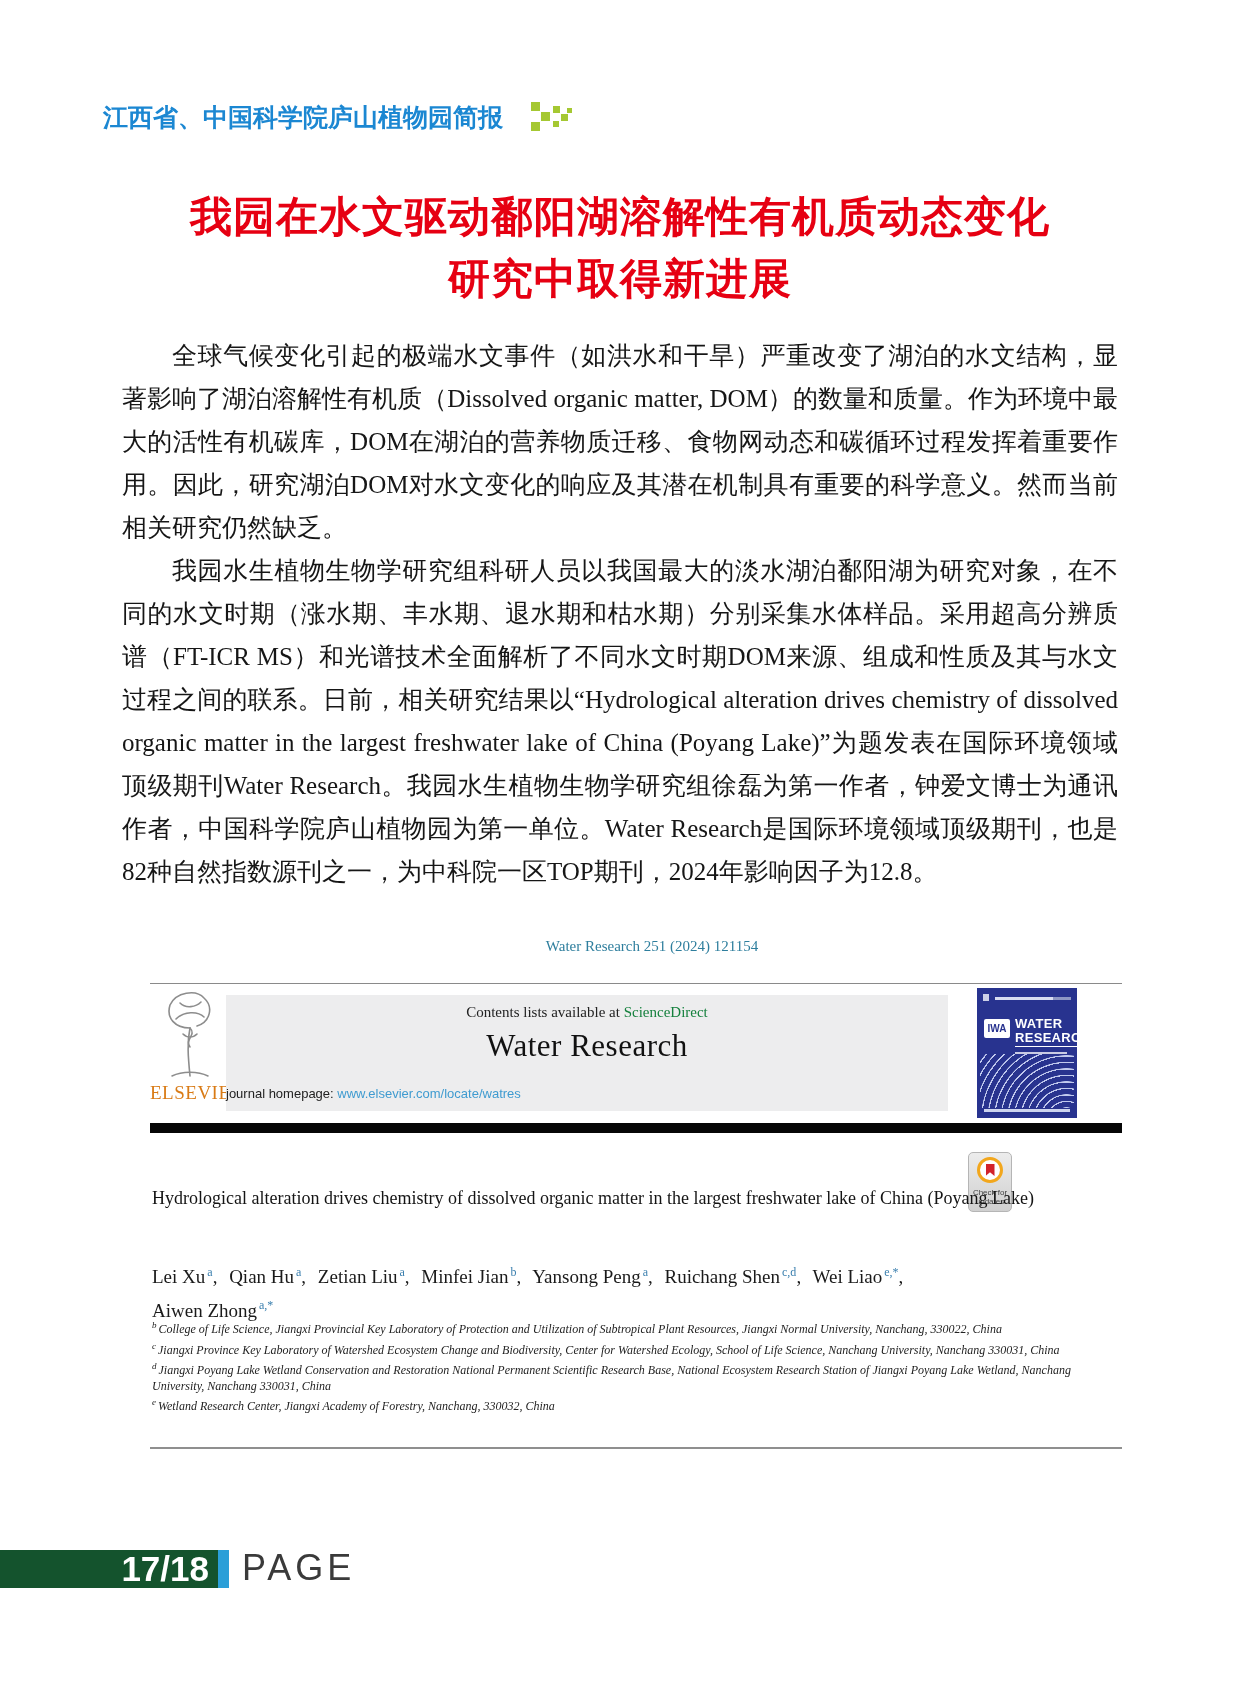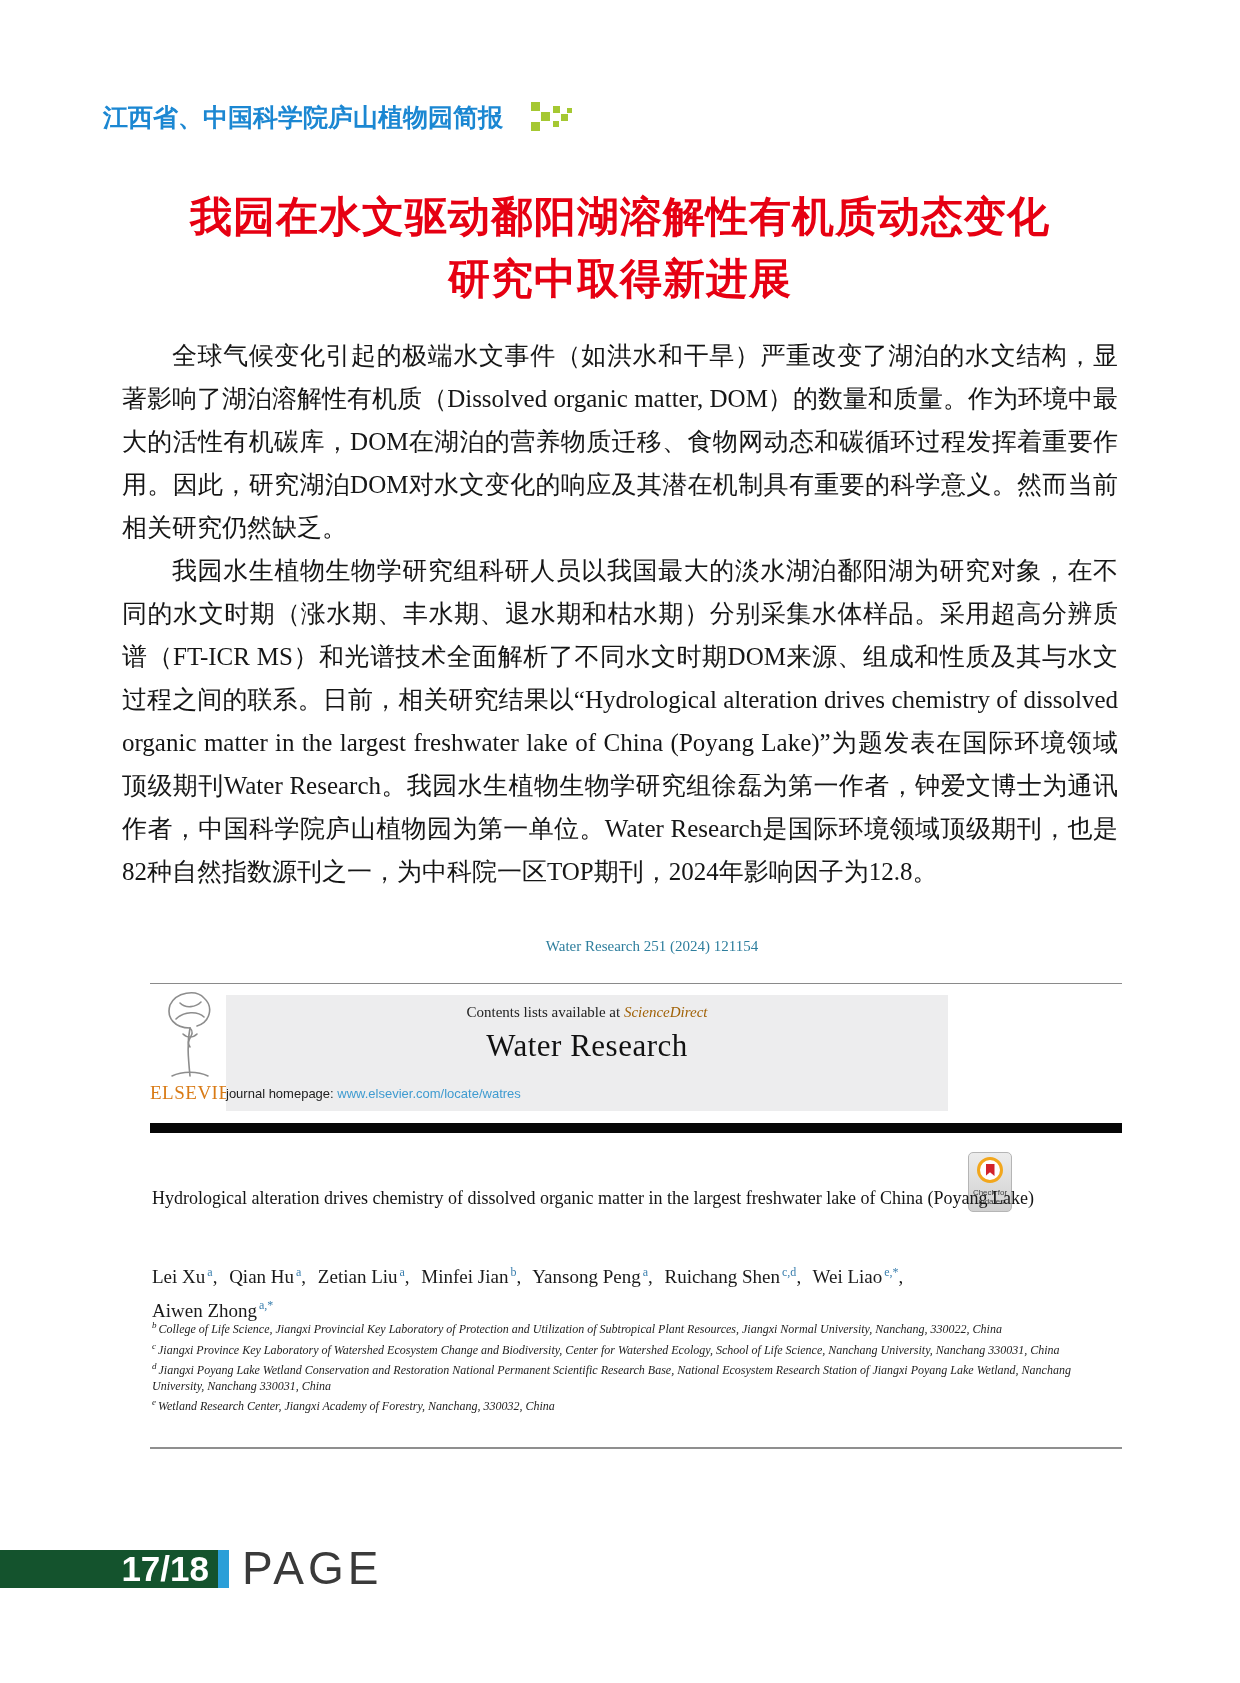"ScienceDirect" .sd-link { color: #a16207 -> #15803d; font-style: italic -> none }
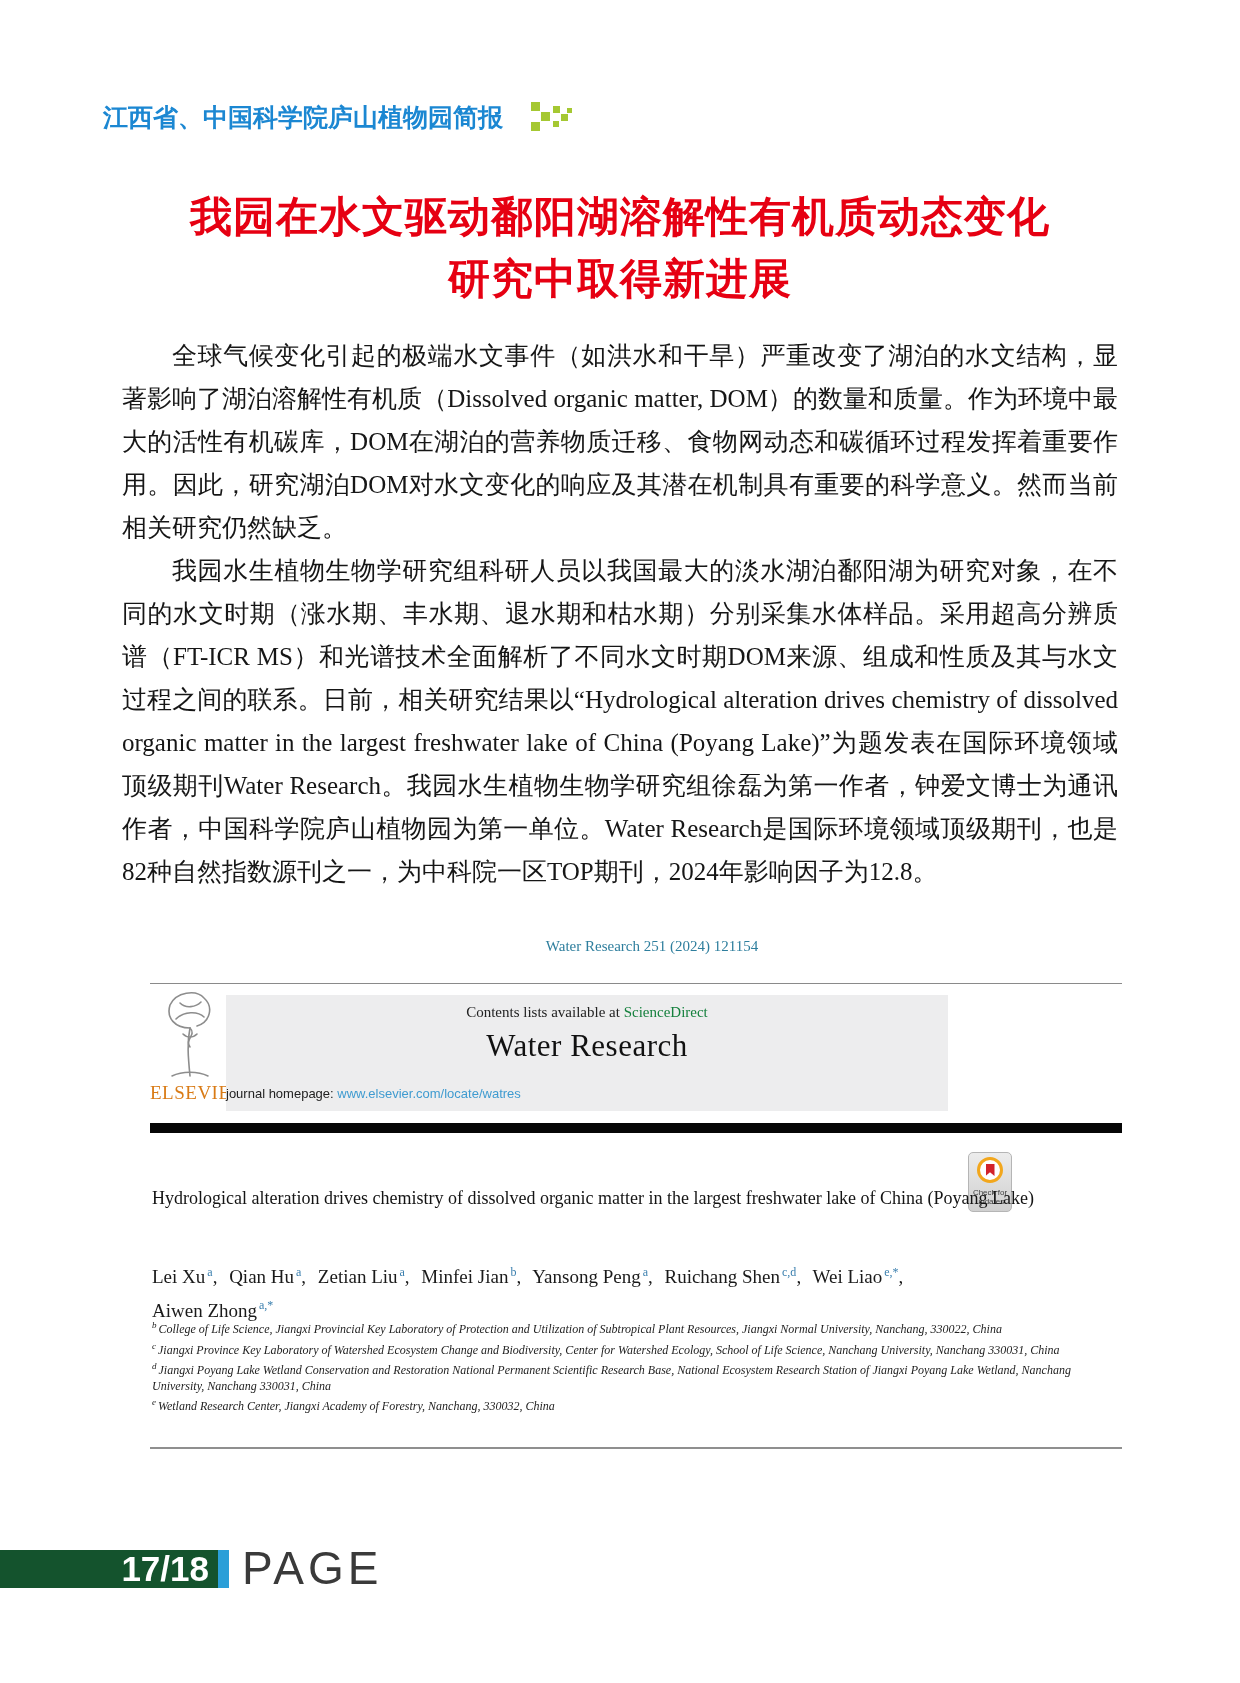"IWA" div.cover { html: none -> <div> <div></div> <div></div> <div>IWA</div> <div> <div>WATER</div> <div>RESEARCH</div> </div> <div></div> <div></div> <div></div> </div> }
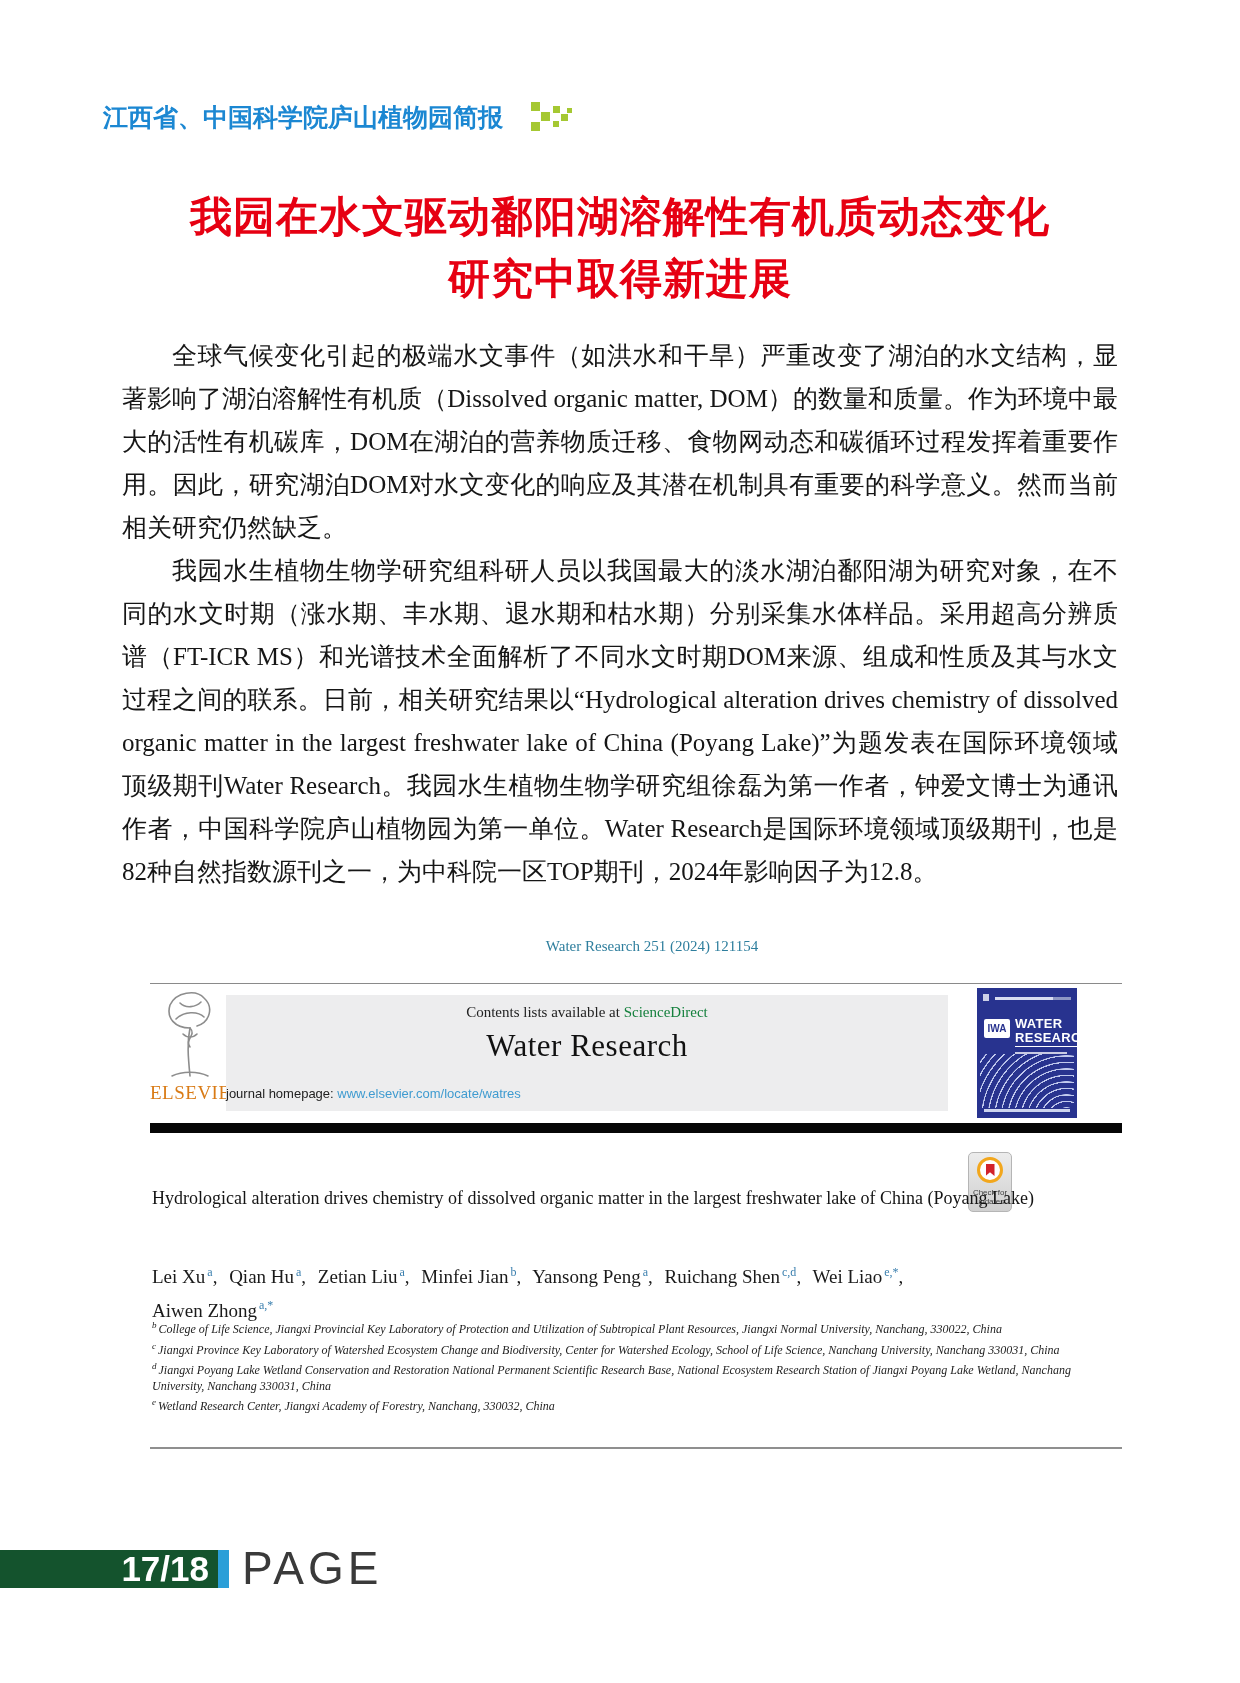"PAGE" .page-label { font-size: 46px -> 36px }
